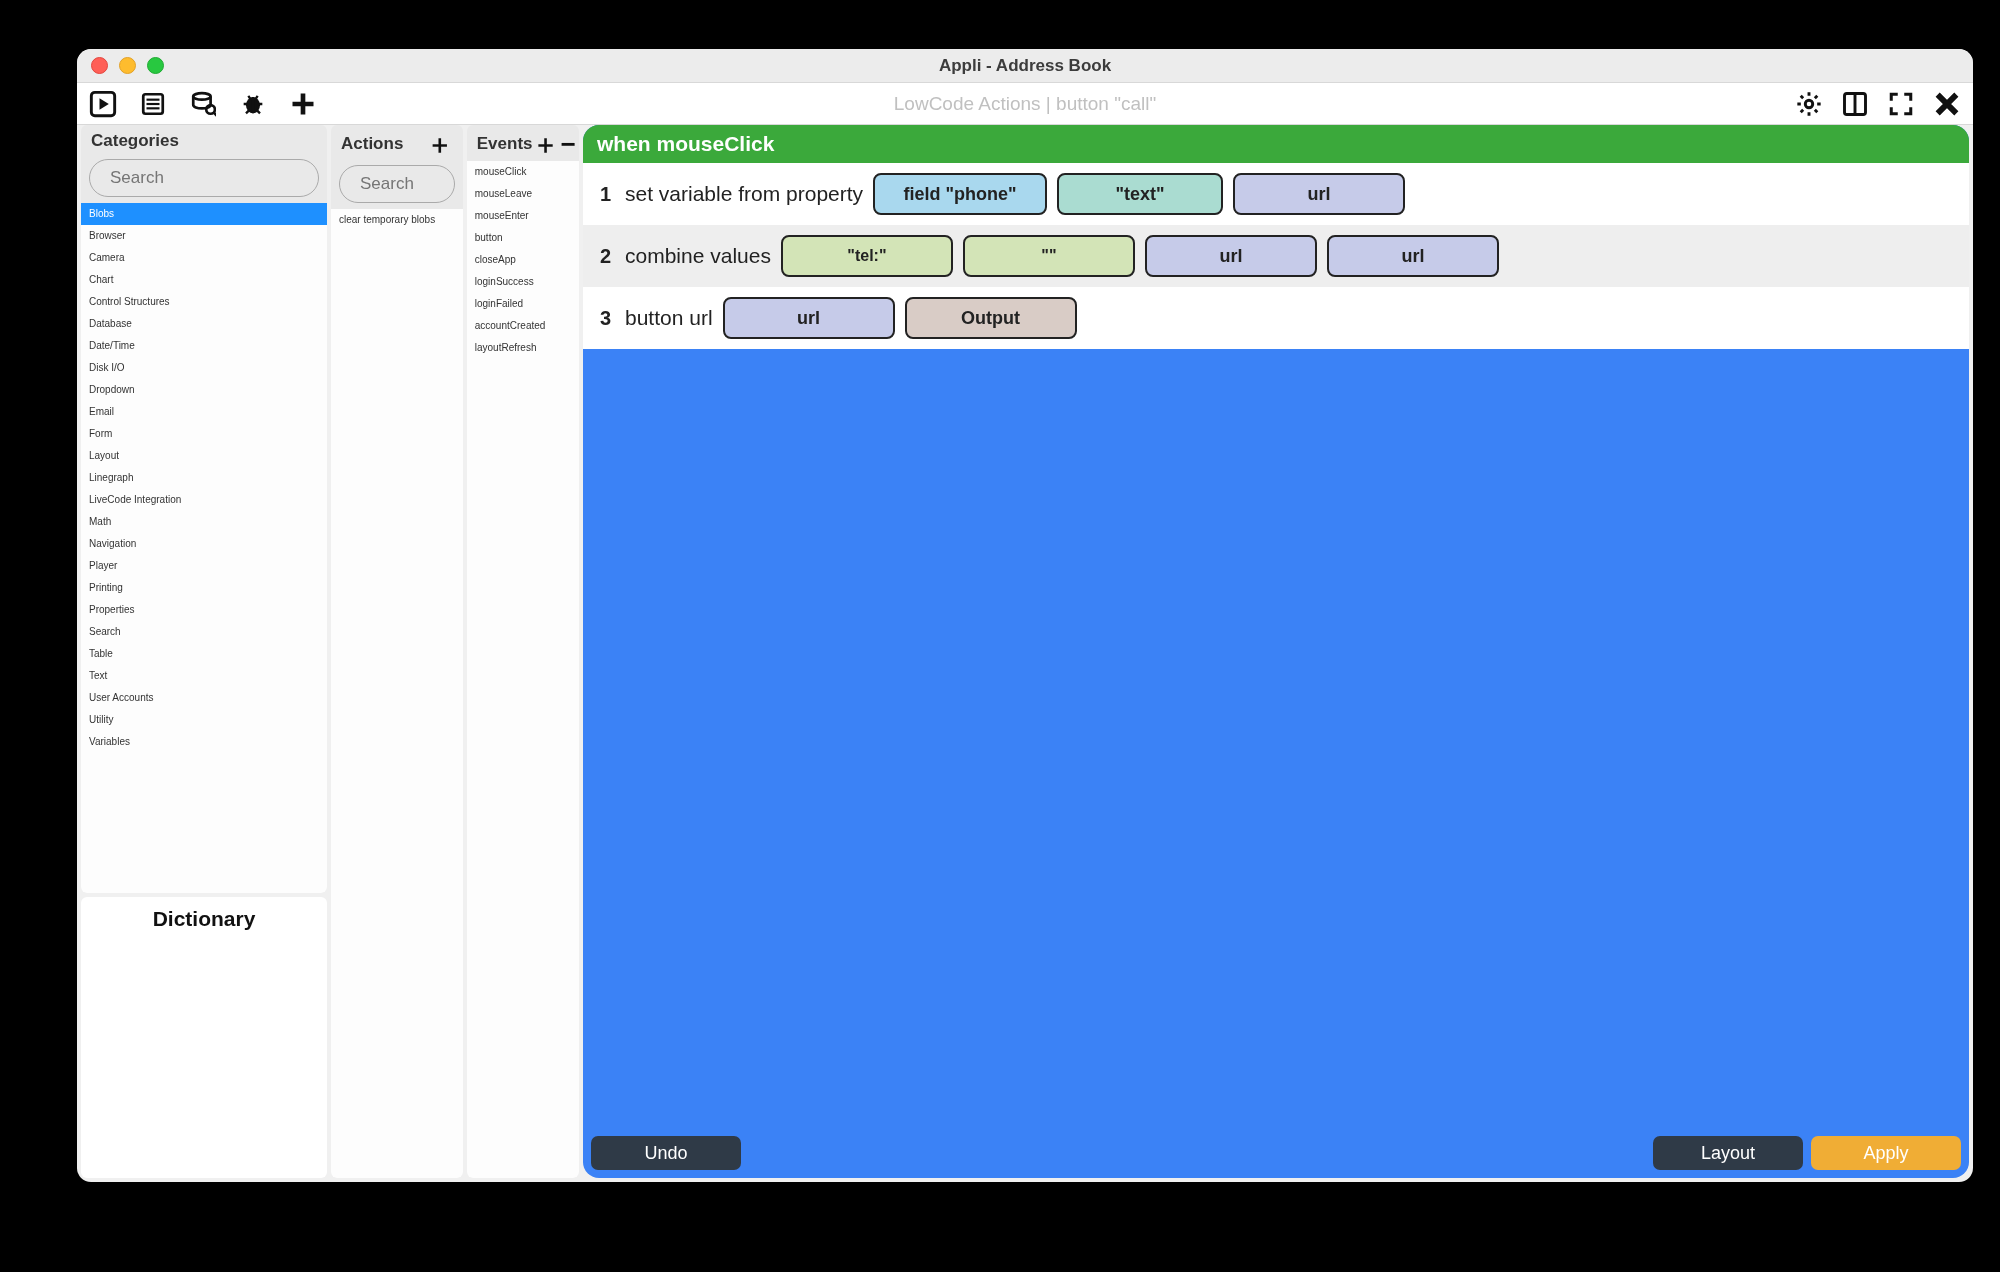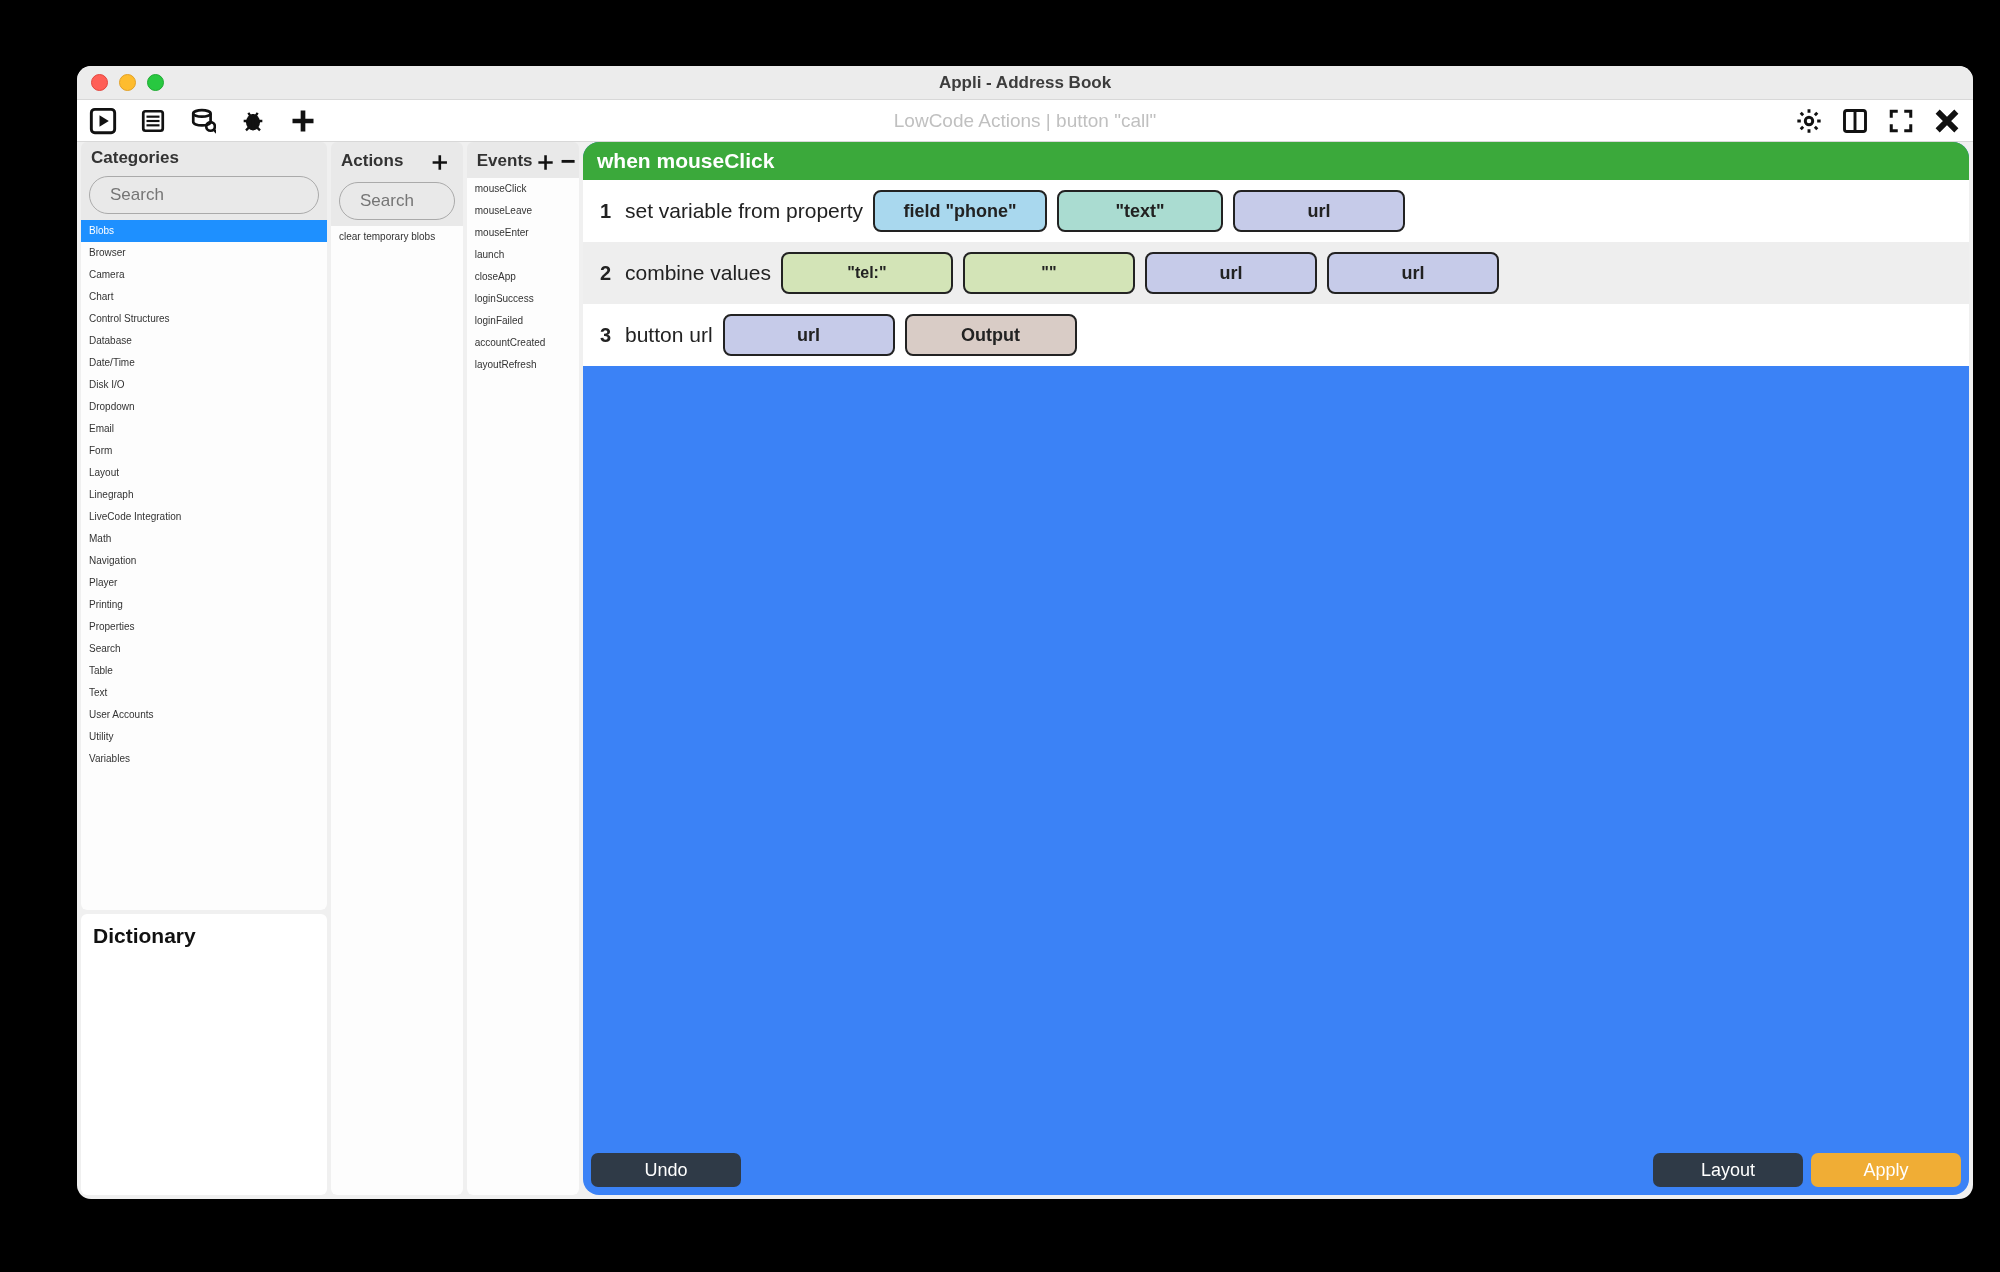"Appli - Address Book" .window { margin-top: 17px -> none }
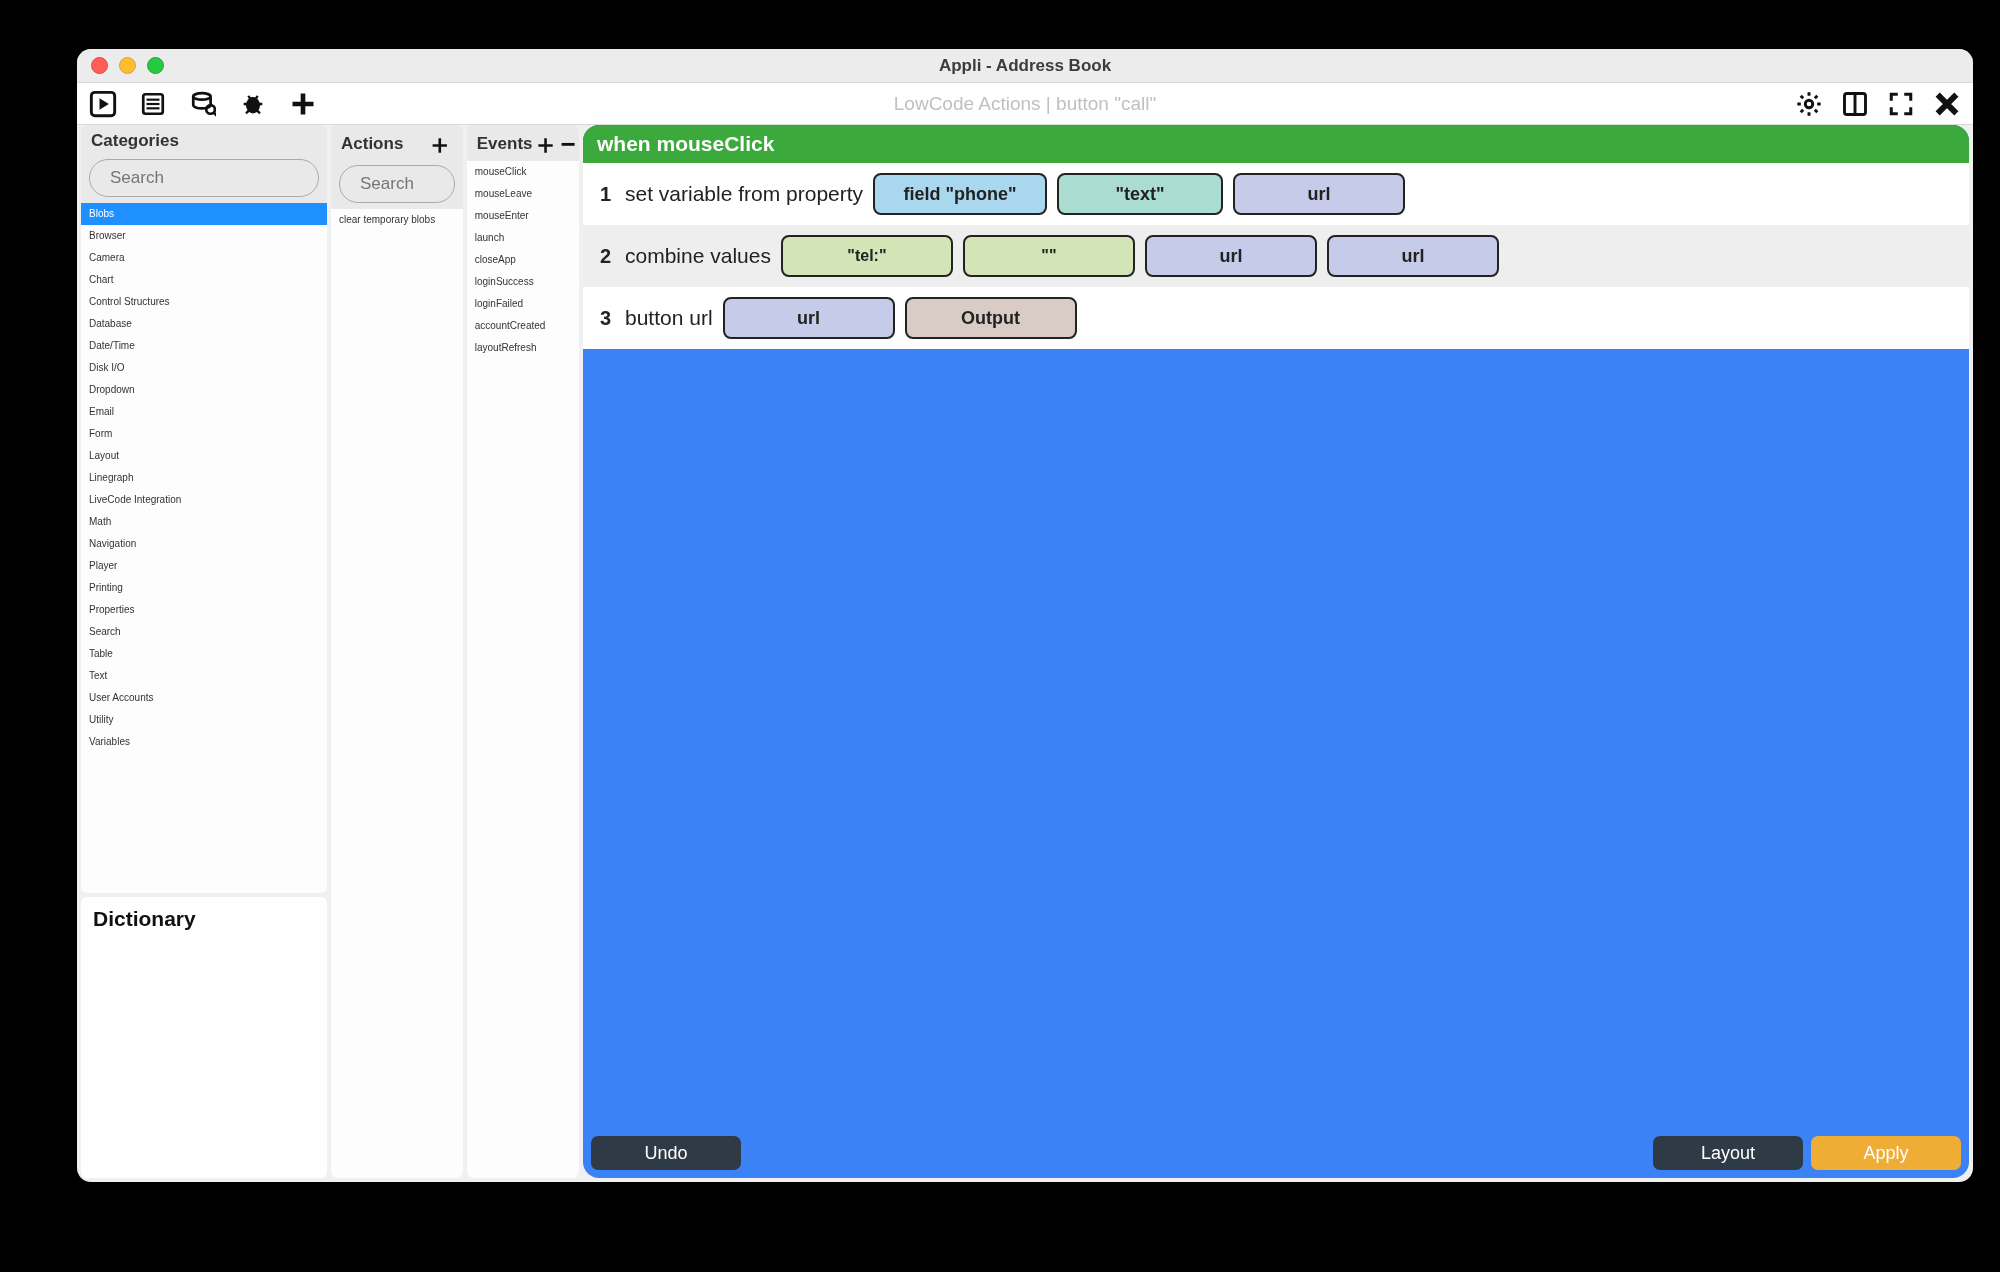"launch" div.list-item { text: launch -> button }
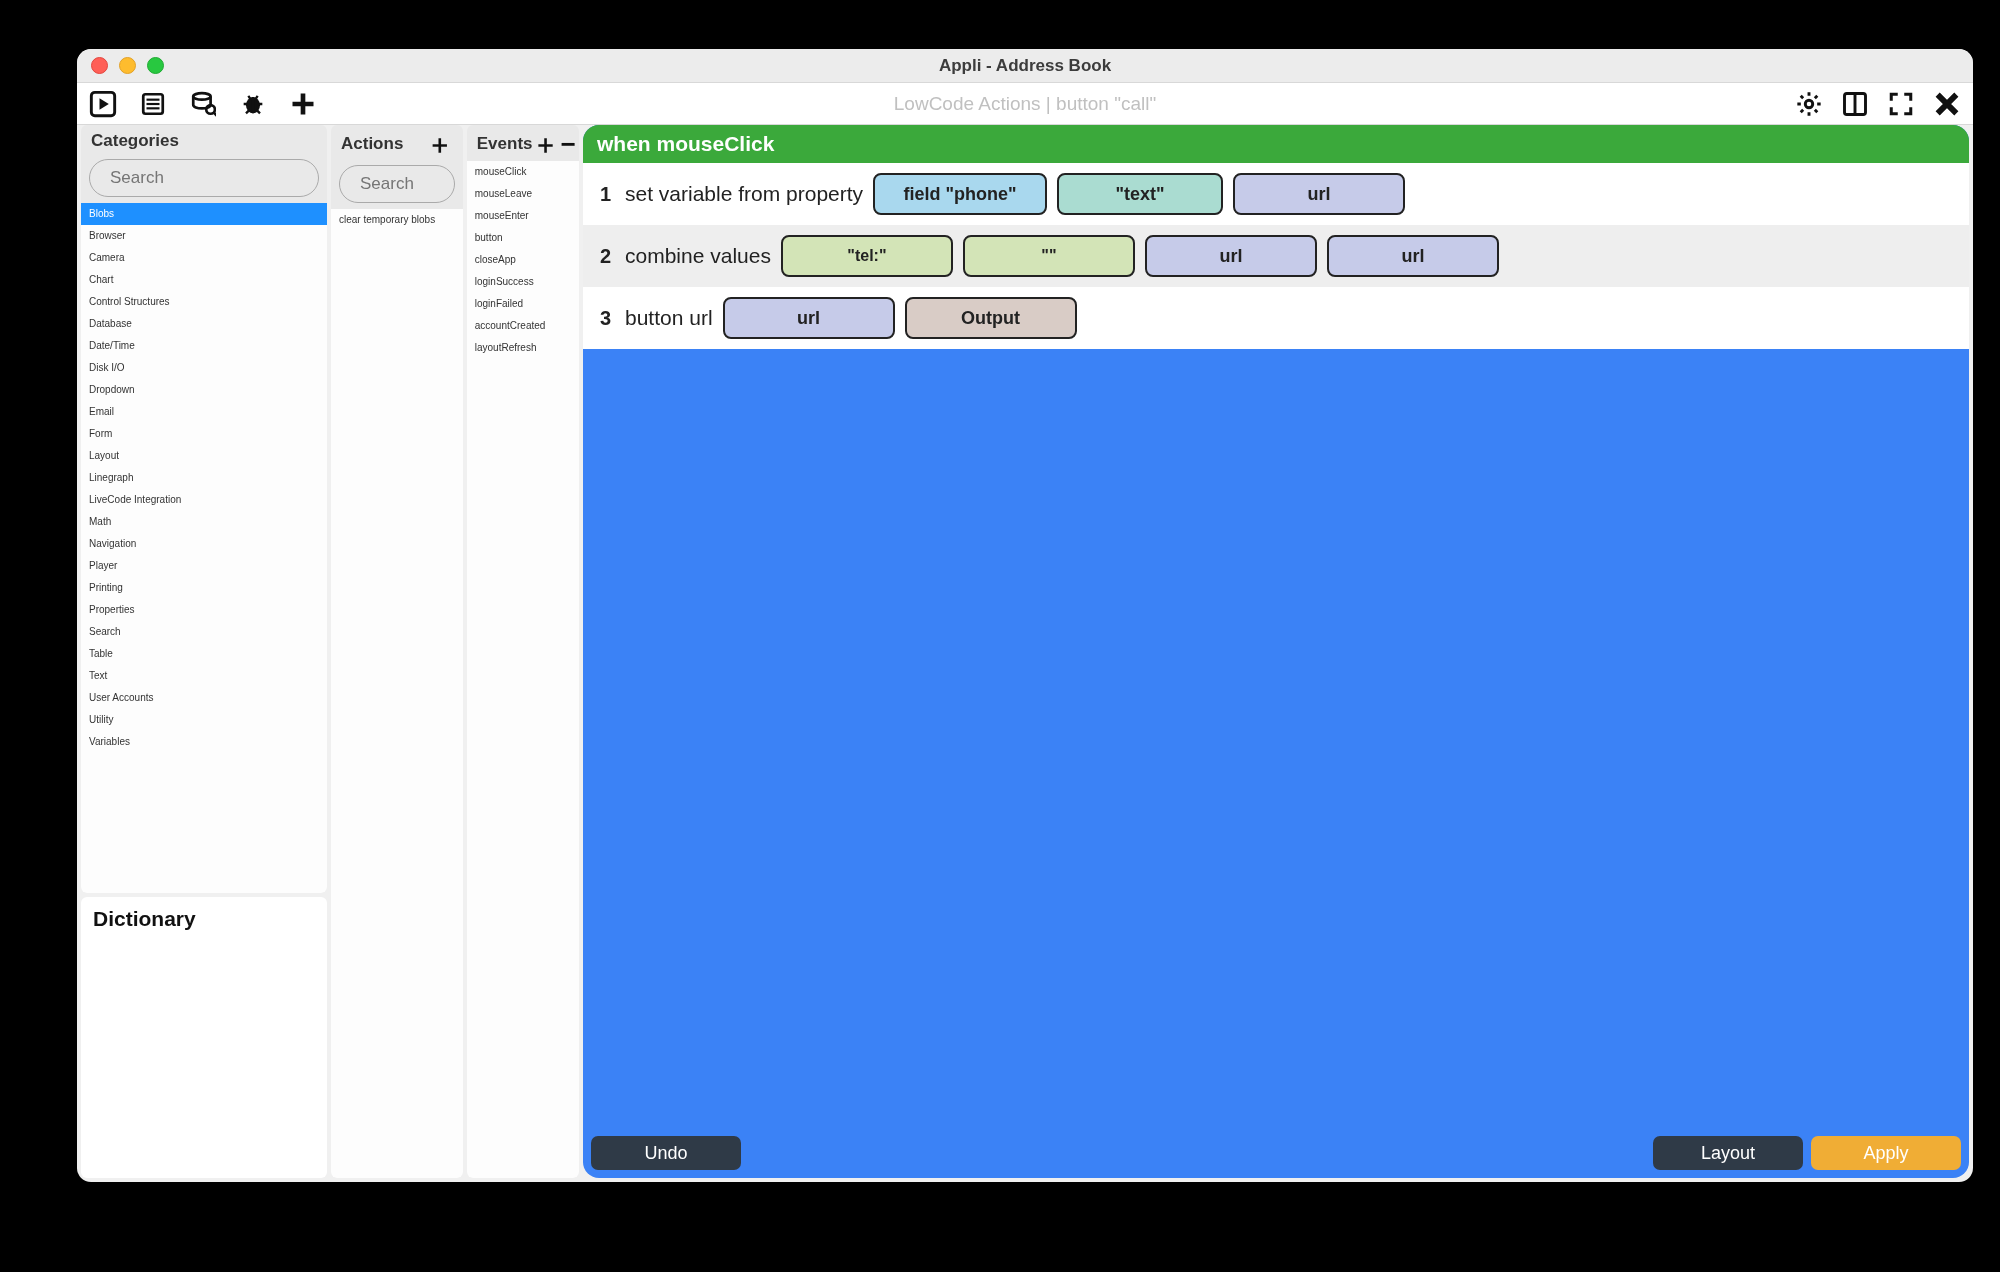"Dictionary" .dict-panel { text-align: none -> center }
